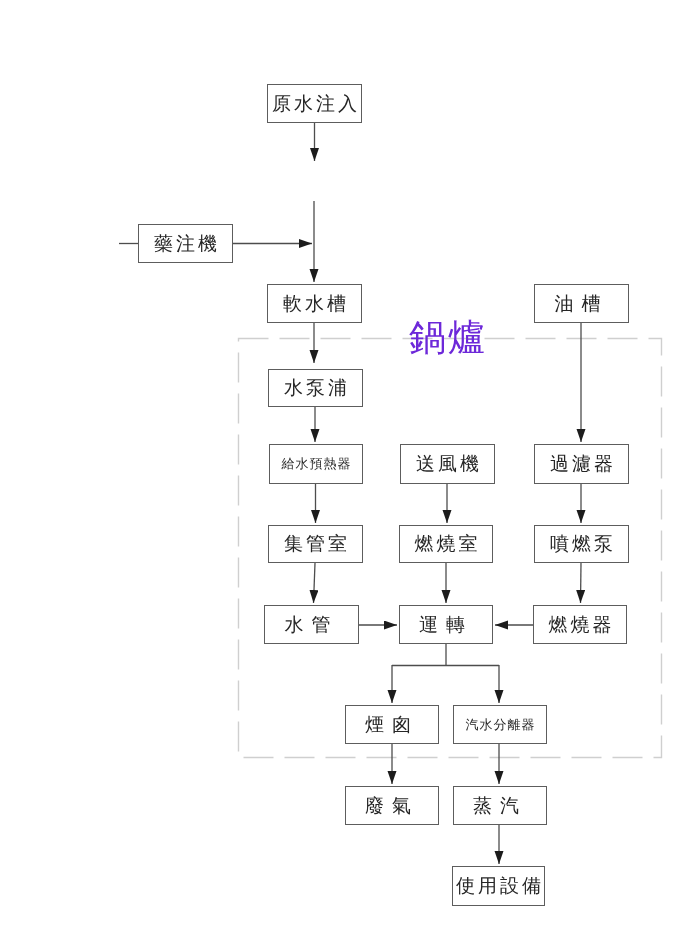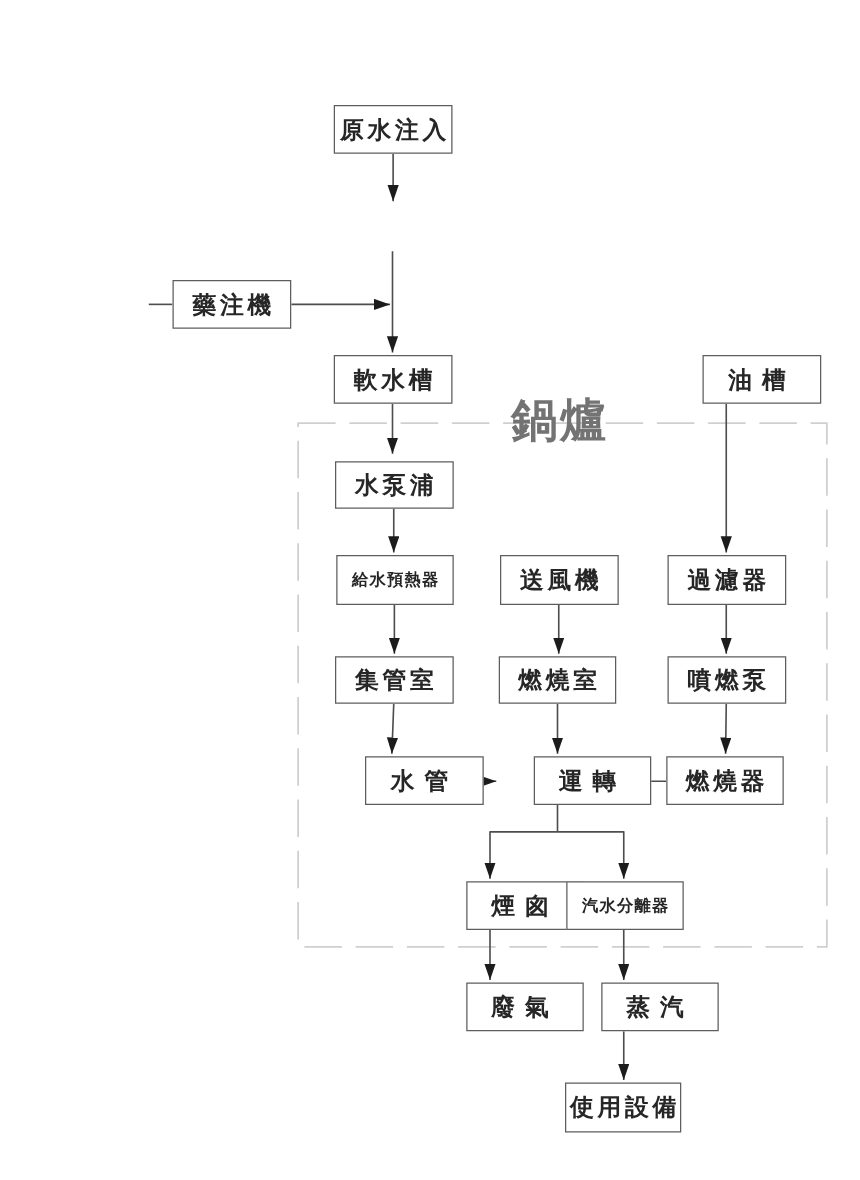"原水注入" .canvas { font-weight: bold -> none }
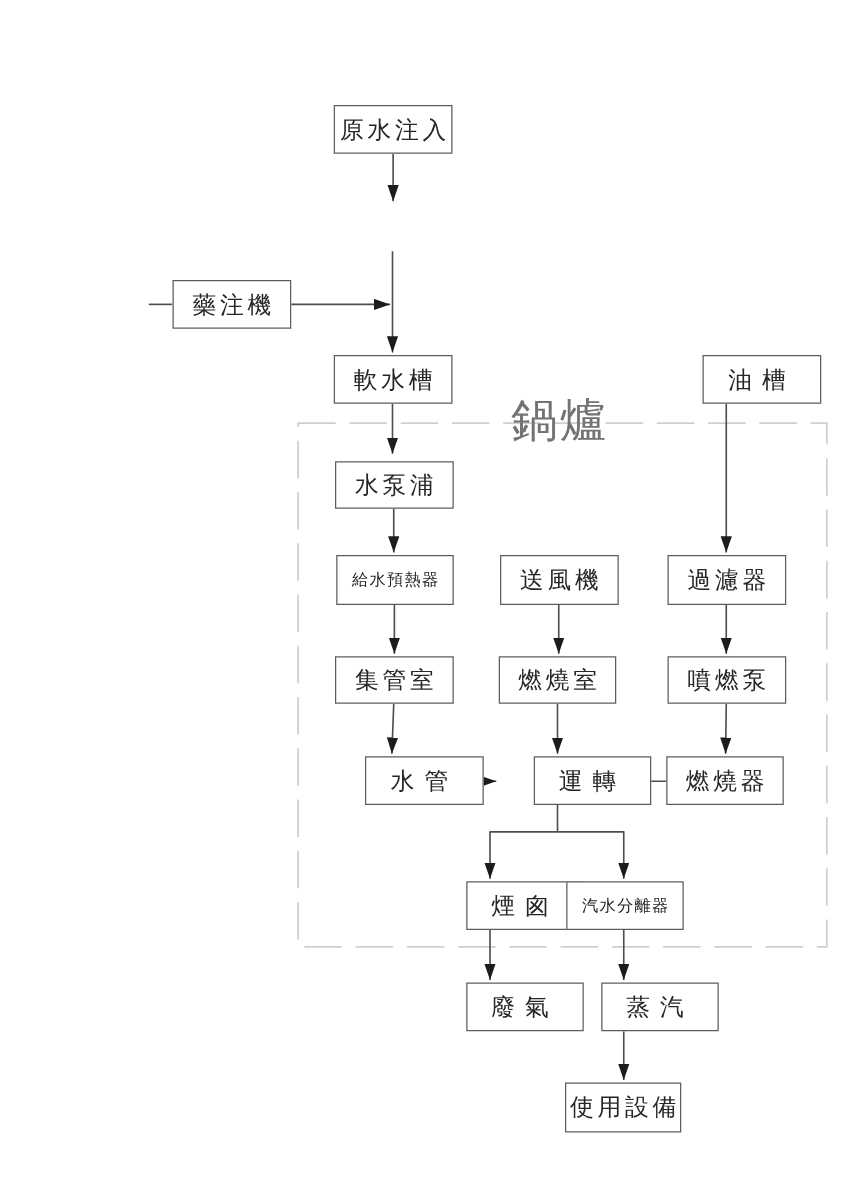"油槽" .node.chars2 { margin-left: 28px -> none }
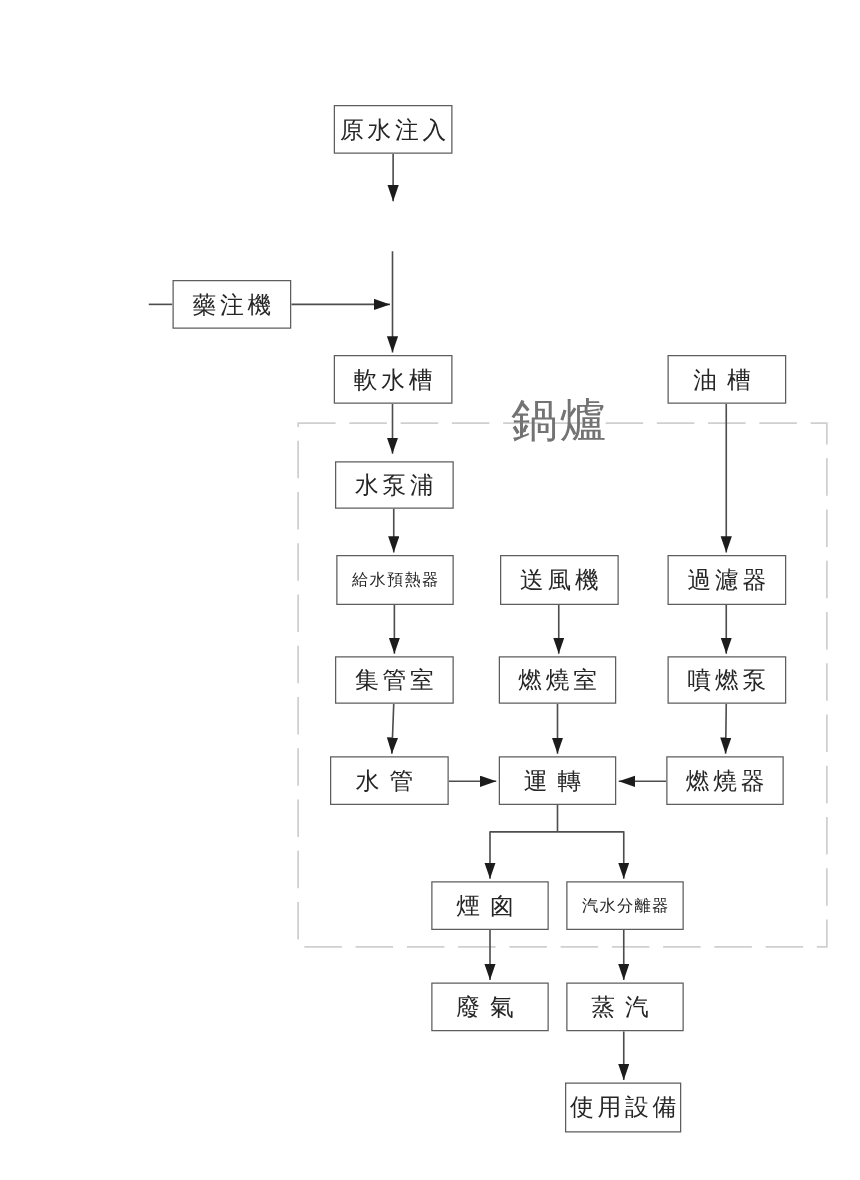"鍋爐" .boiler-label { color: #737373 -> #6d28d9 }
